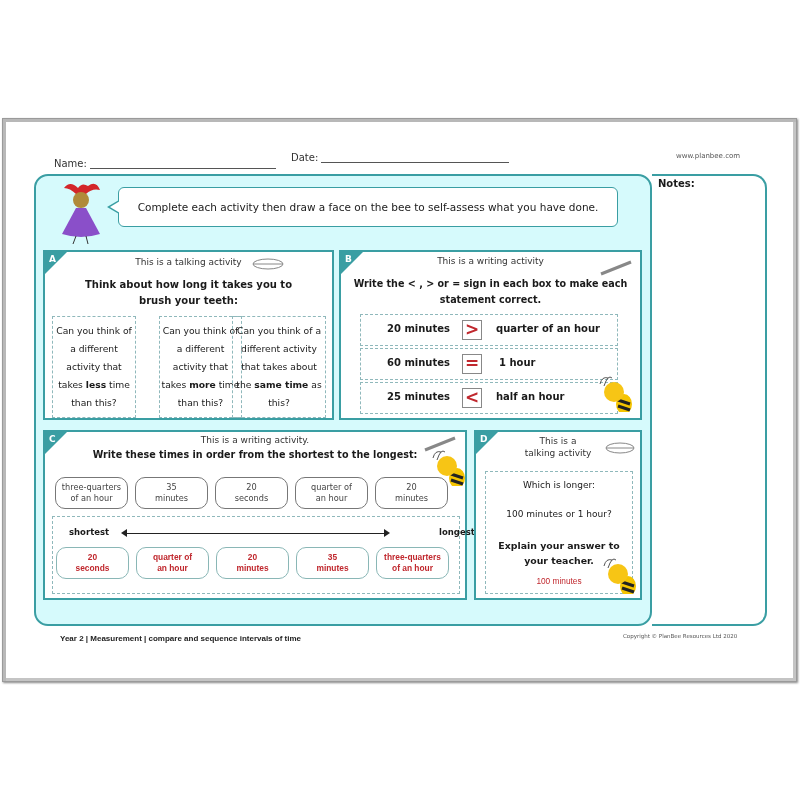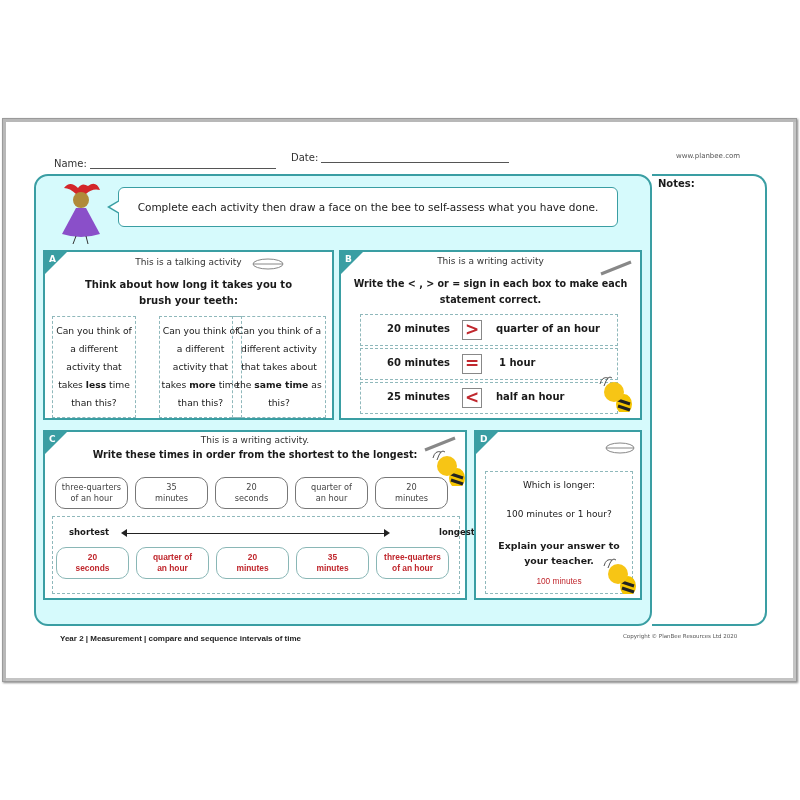"This is a" div.act { html: none -> <div> <div>This is a</div> <div>talking activity</div> </div> }
